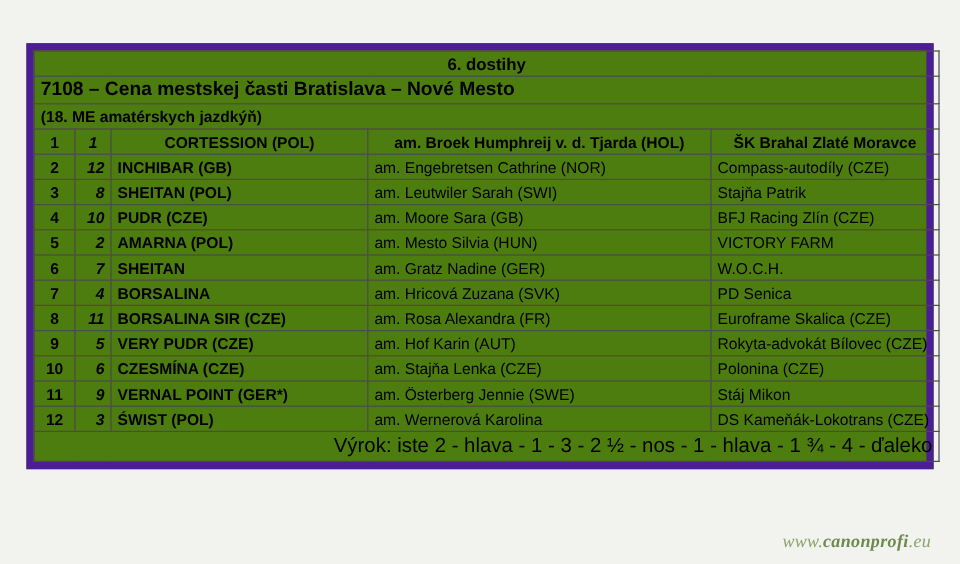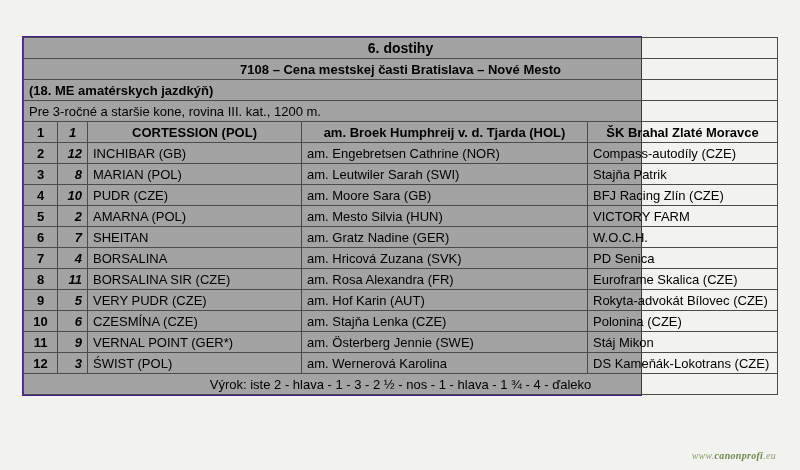"6. dostihy" .sheet { background: #a3a3a3 -> #4d7c0f; border: 1px solid #4c1d95 -> 6px solid #4c1d95; width: 620px -> 756px }
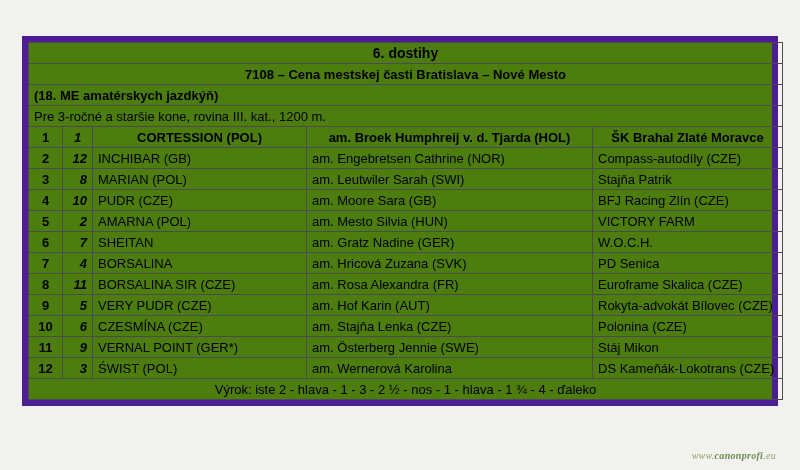"7108 – Cena mestskej časti" .subtitle-row td { font-size: 13px -> 16px; text-align: center -> none }
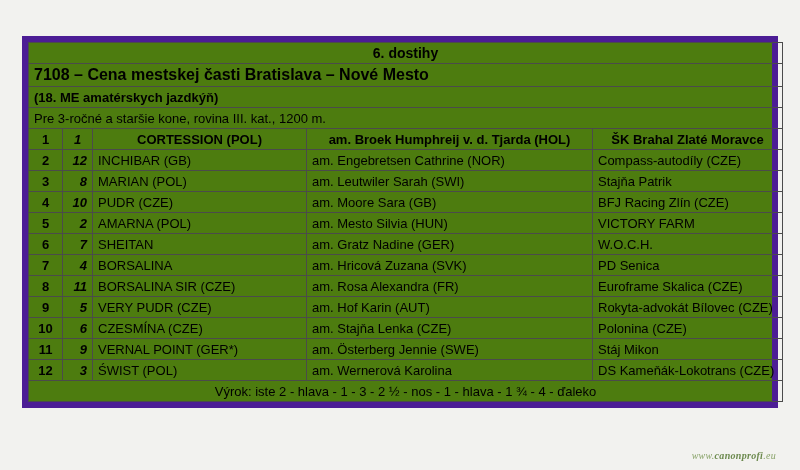"Pre 3-ročné a staršie kone," tr.cond-row { html: <tr> <td>Pre 3-ročné a staršie kone, rovina III. kat., 1200 m.</td> </tr> -> none }
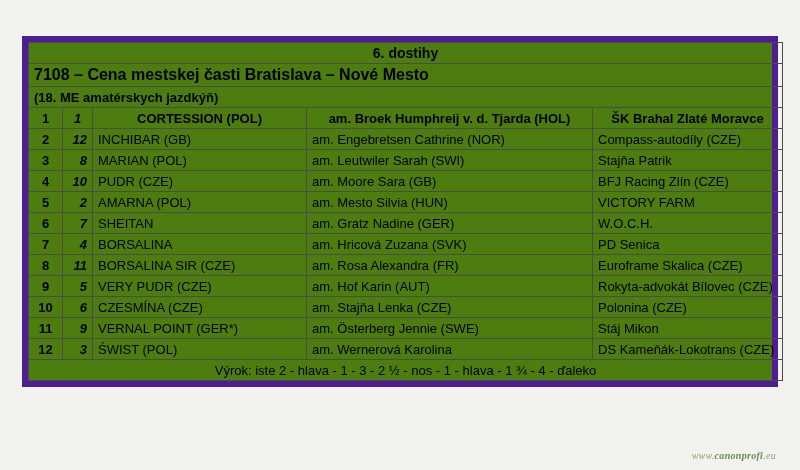"INCHIBAR (GB)" td.horse { font-weight: normal -> bold }
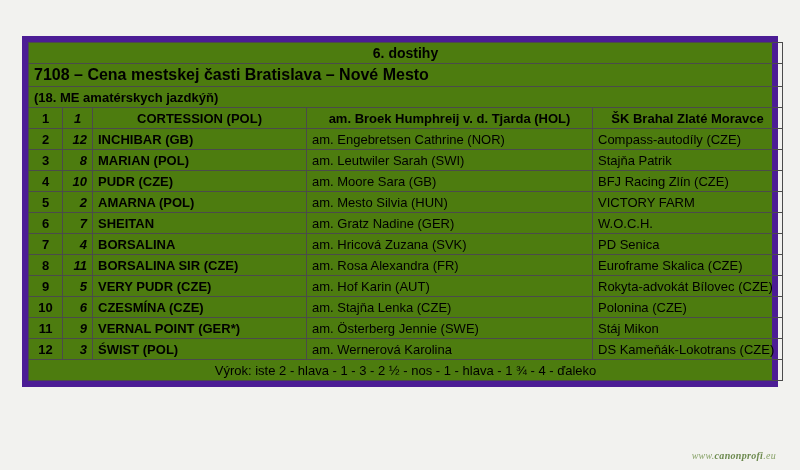"MARIAN (POL)" td.horse { text: MARIAN -> SHEITAN }
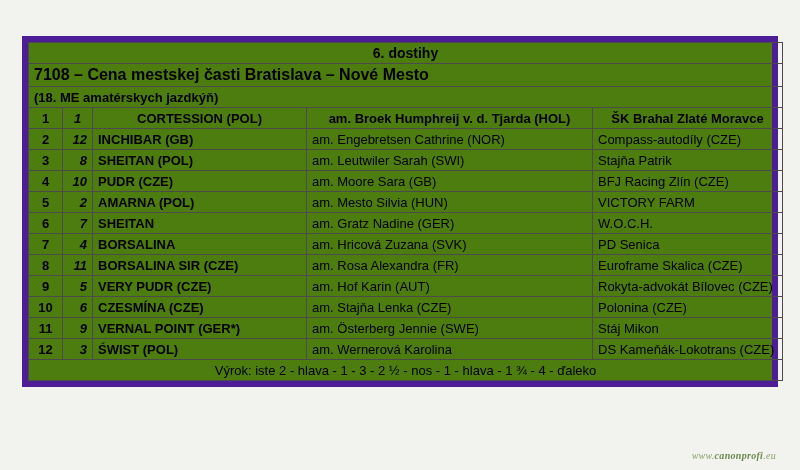"Výrok: iste 2 - hlava" .result-row td { font-size: 13px -> 17px; text-align: center -> right }
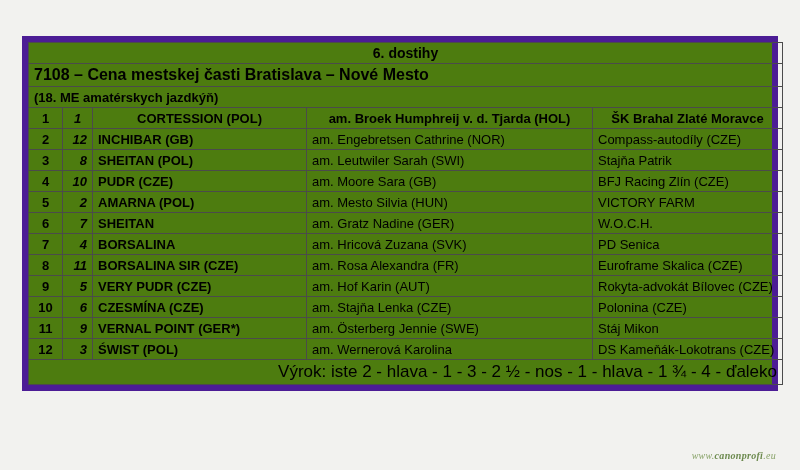"www.canonprofi.eu" .watermark { font-size: 10px -> 15px }
